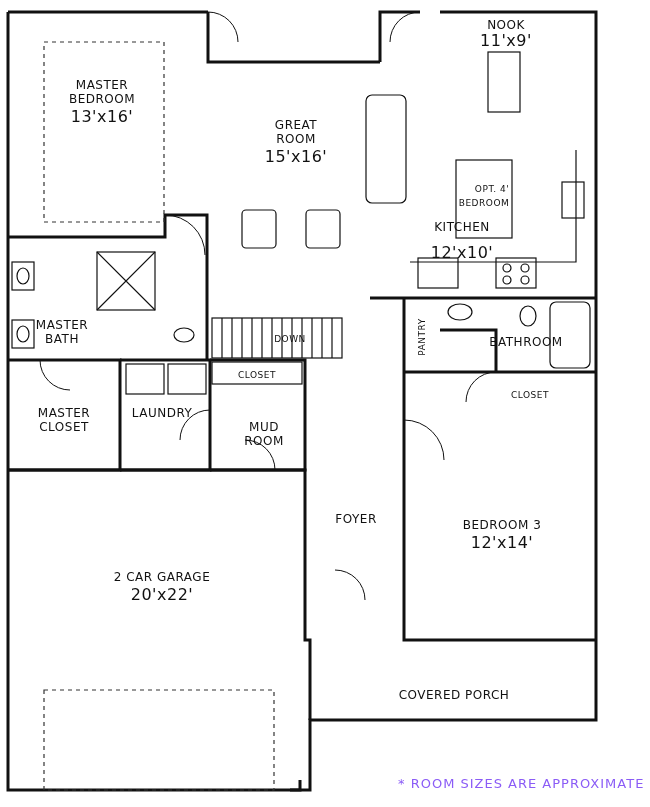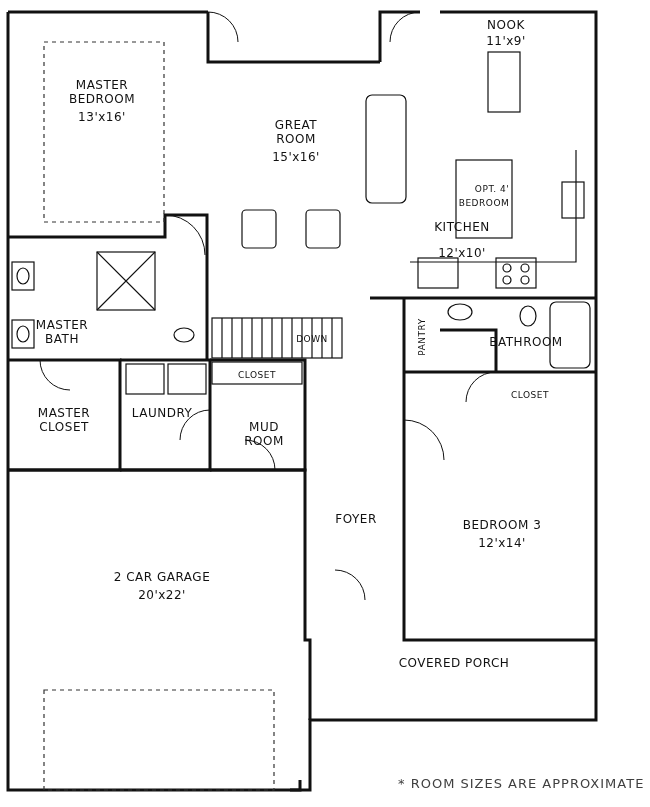"11'x9'" .lbl .sz { font-size: 12px -> 16px }
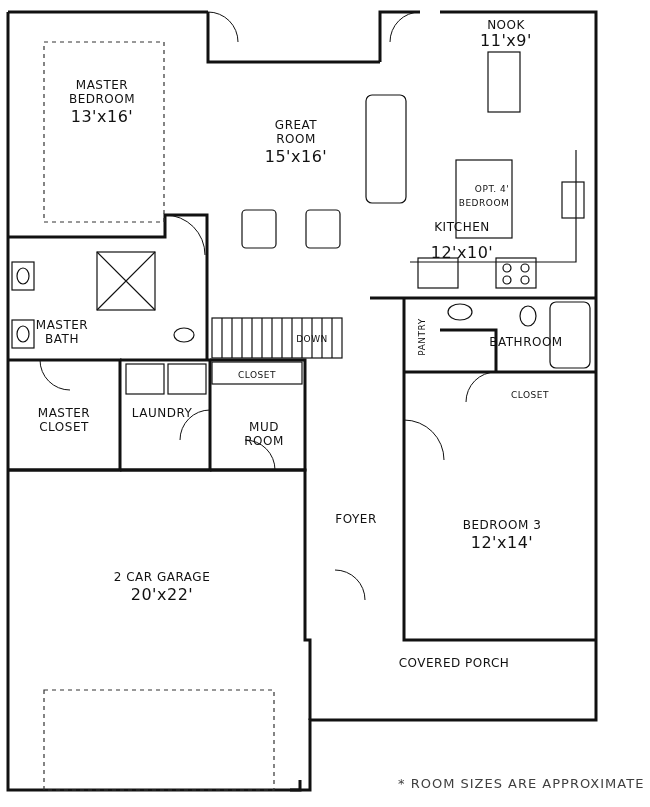"DOWN" div.lbl { padding-left: 44px -> none }
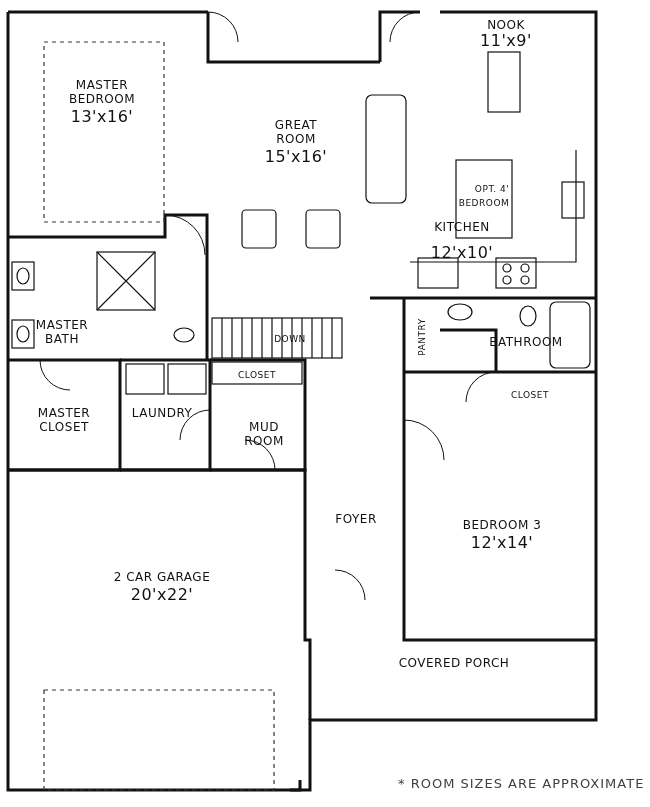"COVERED PORCH" div.lbl { top: 656px -> 688px }
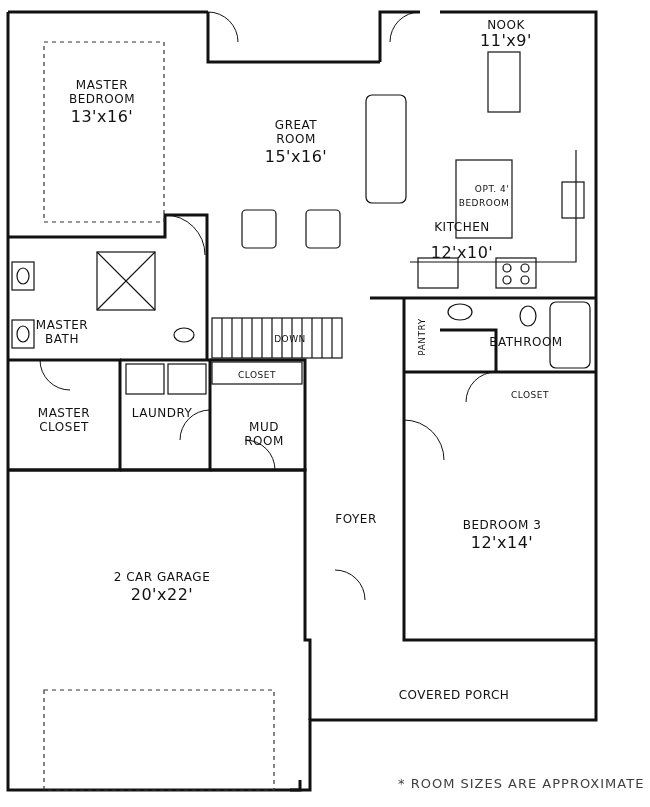"* ROOM SIZES ARE APPROXIMATE" .note { color: #404040 -> #8b5cf6 }
